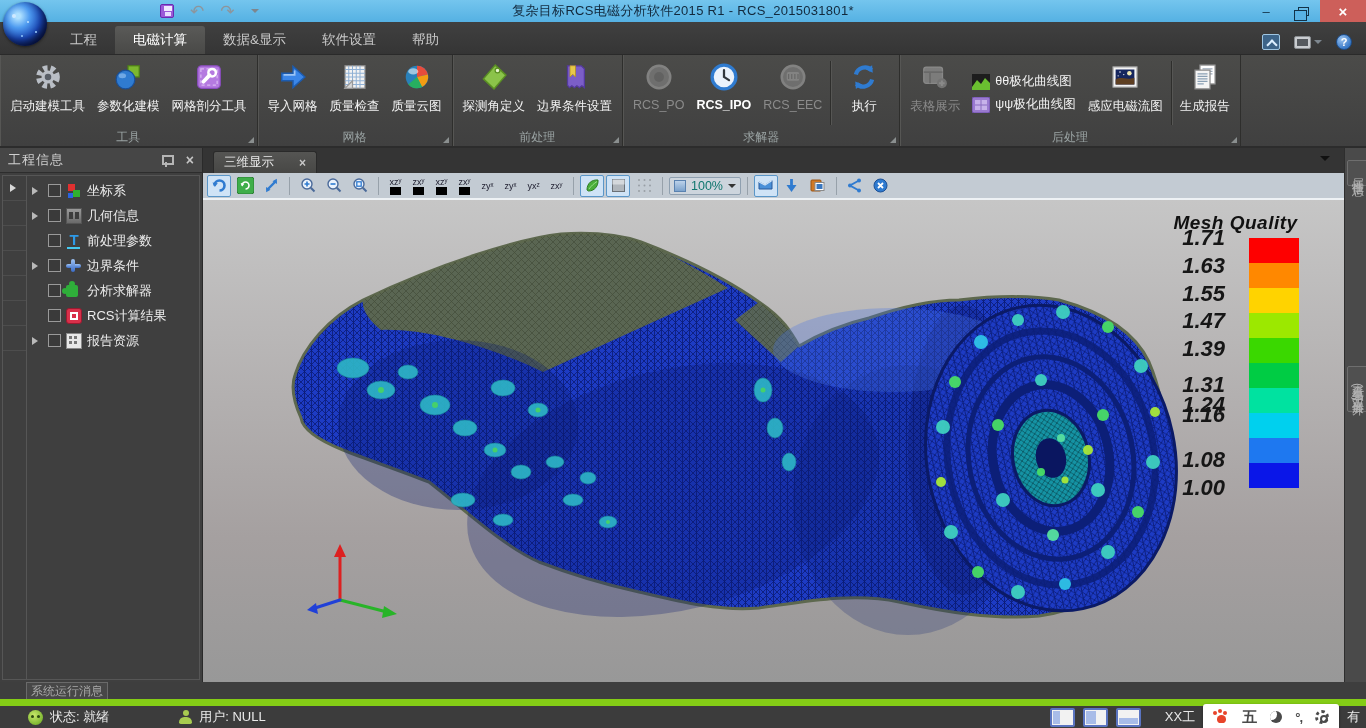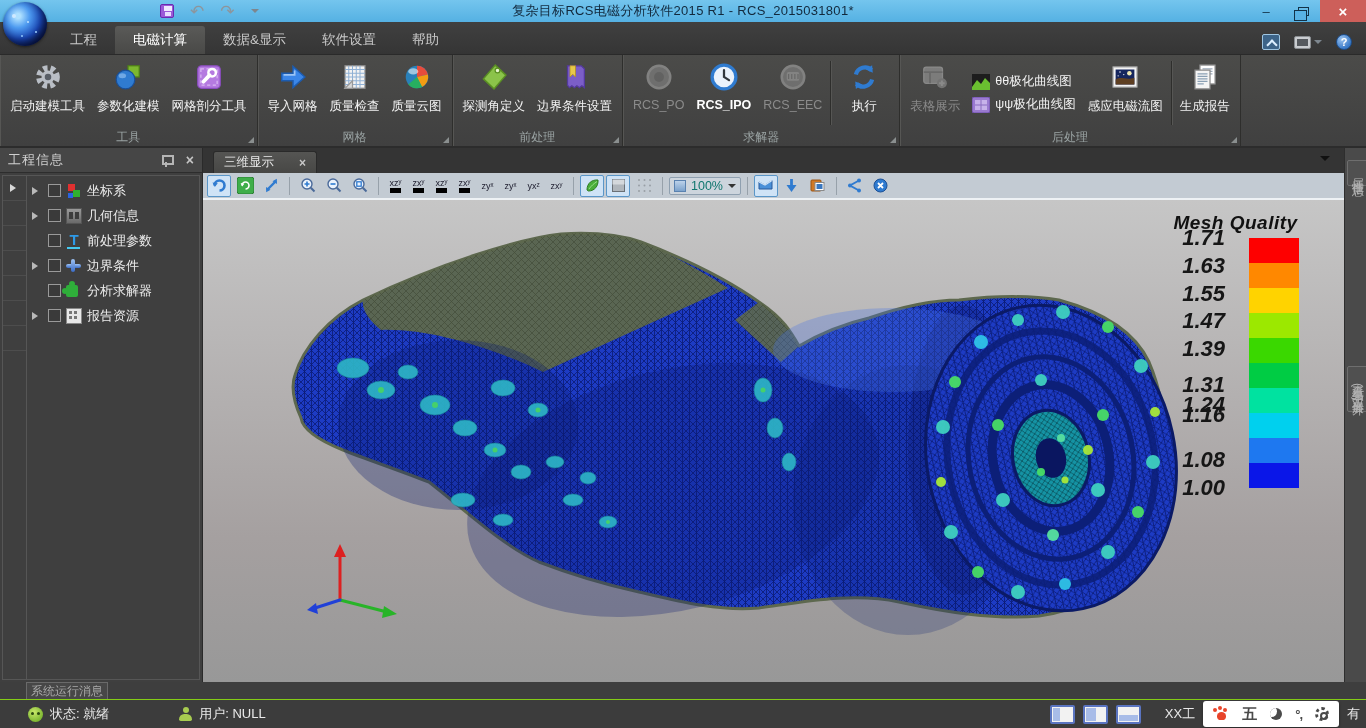"xzʸ" .viewbtn u { border-bottom: 5px solid #000000 -> 8px solid #000000 }
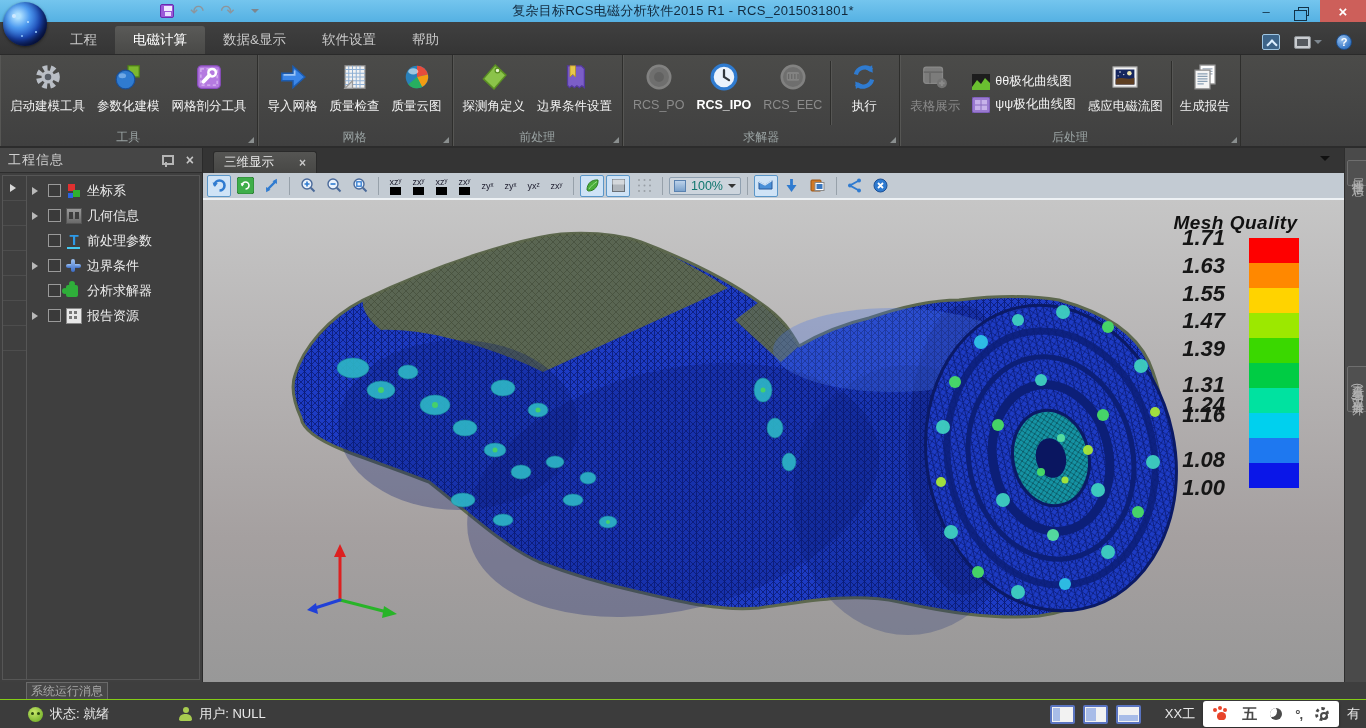"RCS计算结果" div.trow { html: none -> <div> <span></span> <span></span> <span></span> <span>RCS计算结果</span> </div> }
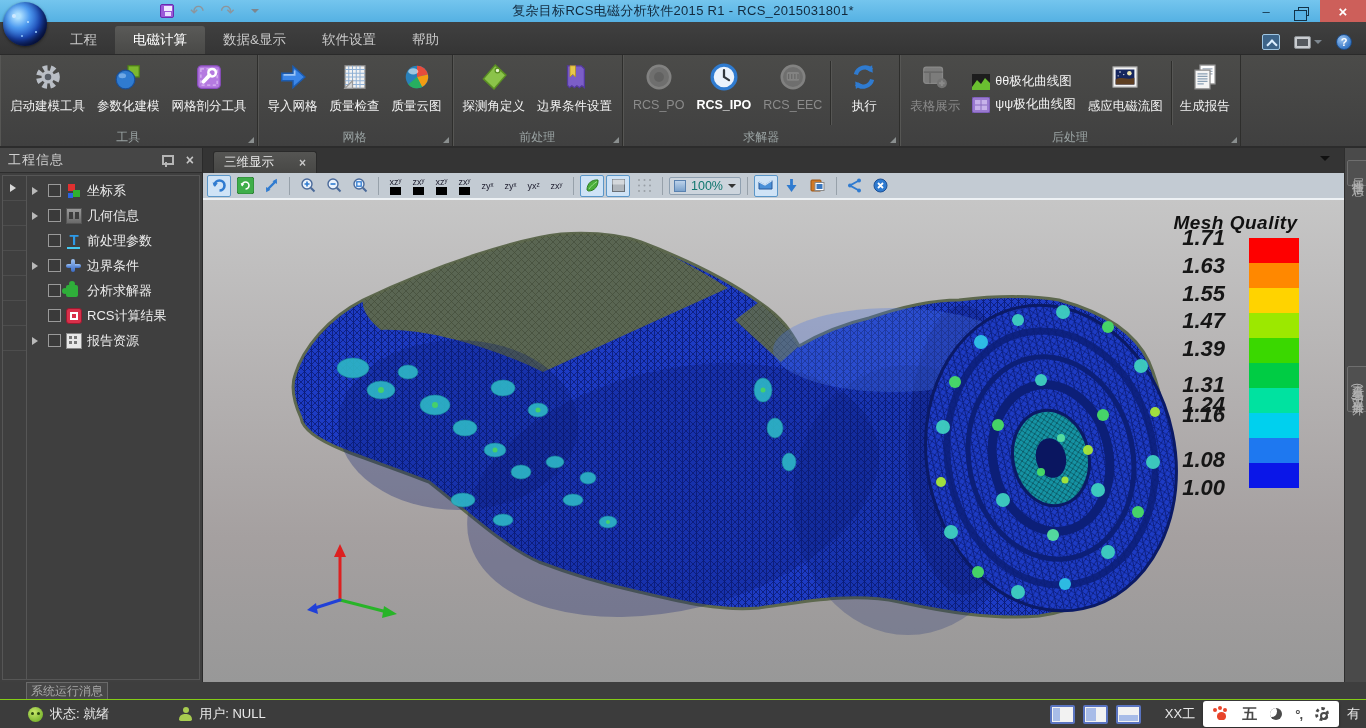"状态: 就绪" .statusbar { border-top: 1px solid #84cc16 -> 7px solid #84cc16 }
